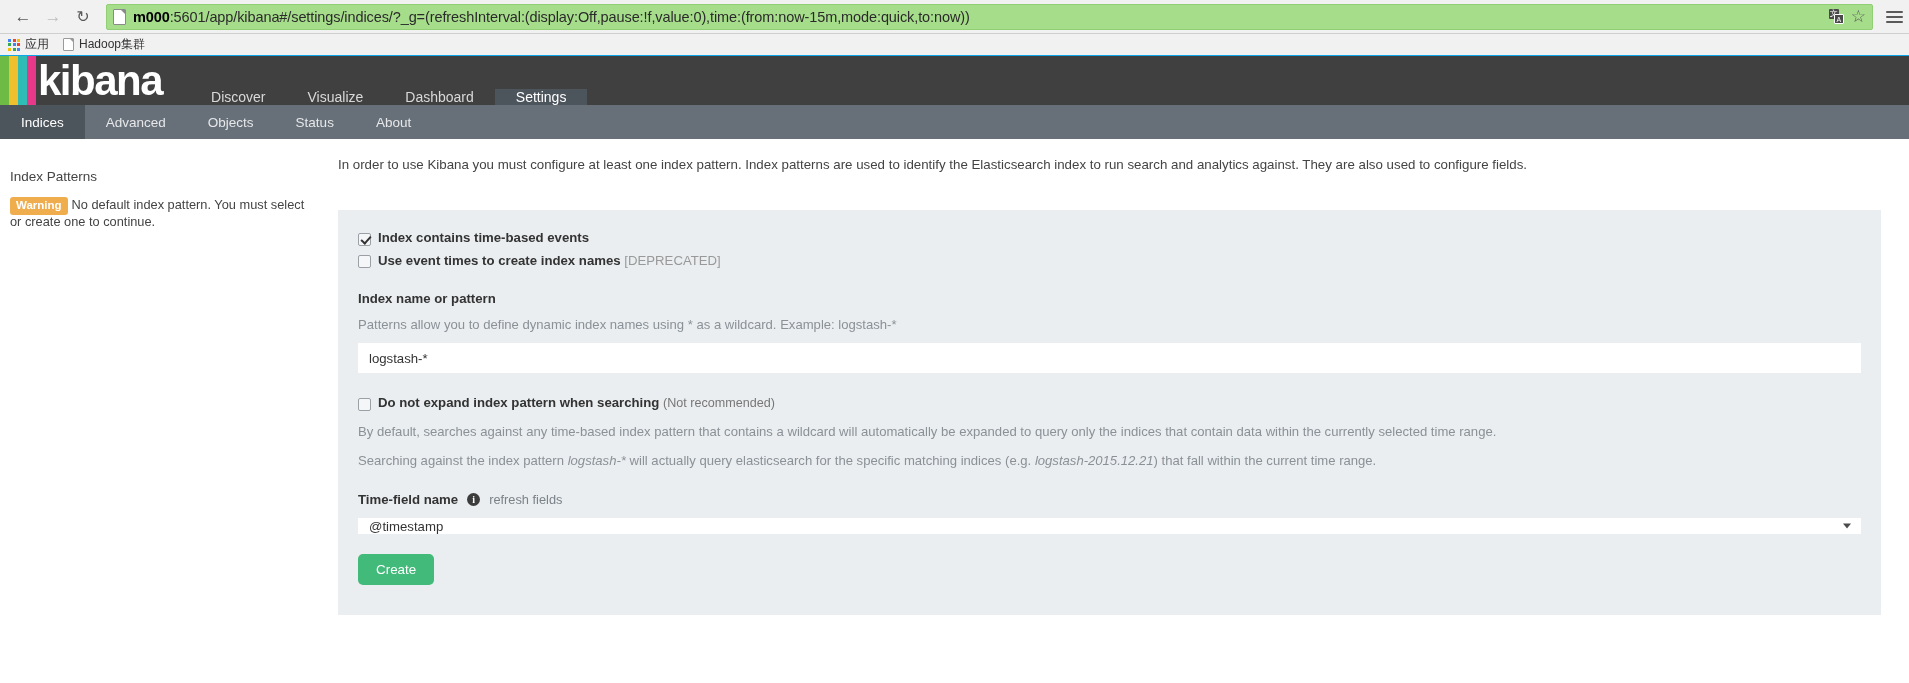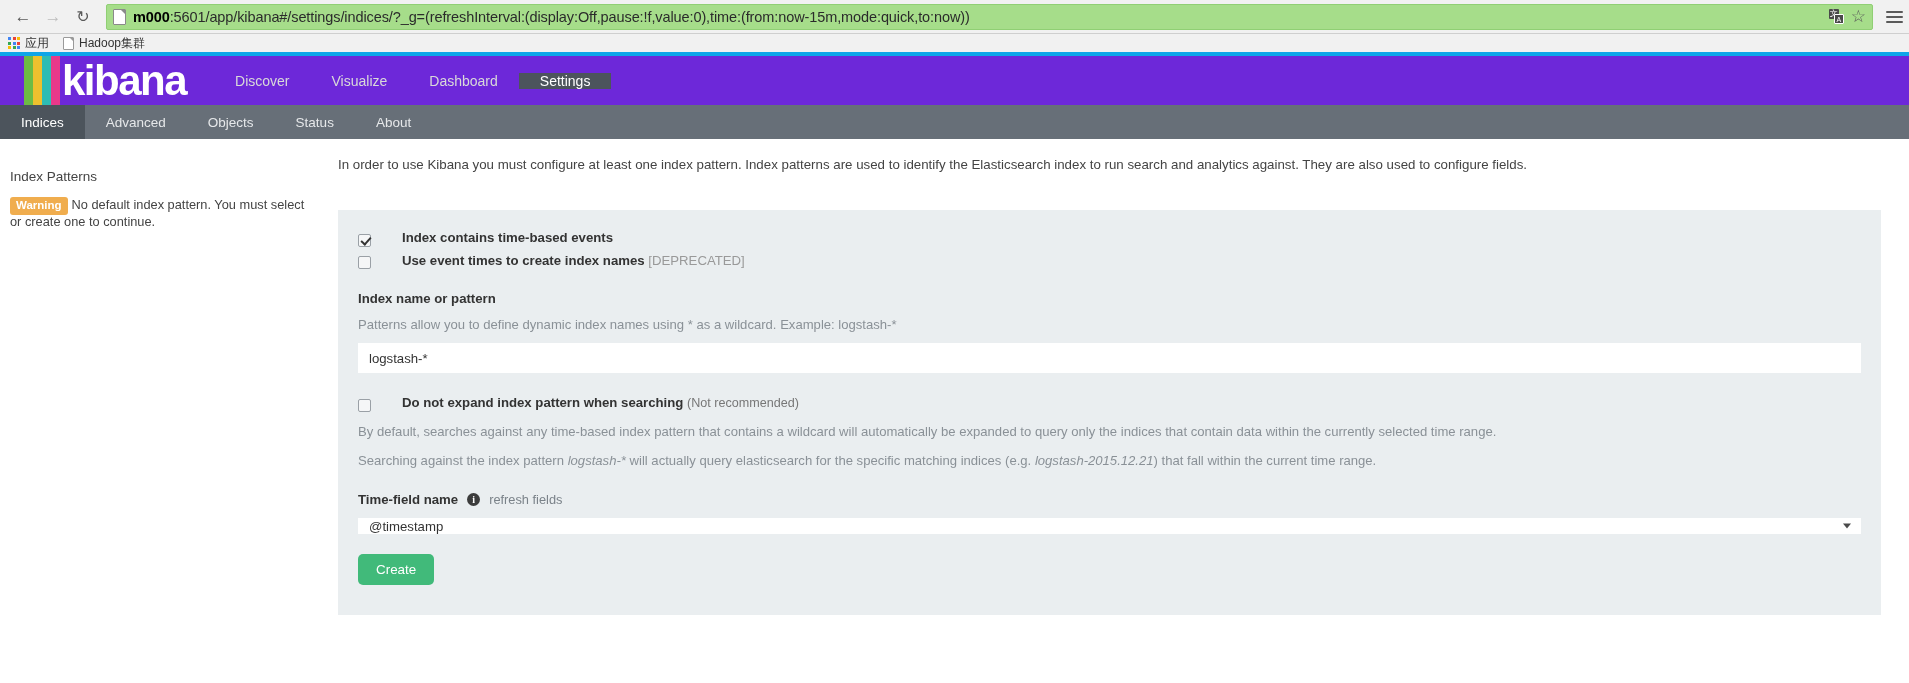"应用" .bookmark-bar { border-bottom: 4px solid #0ea5e9 -> 1px solid #0ea5e9 }
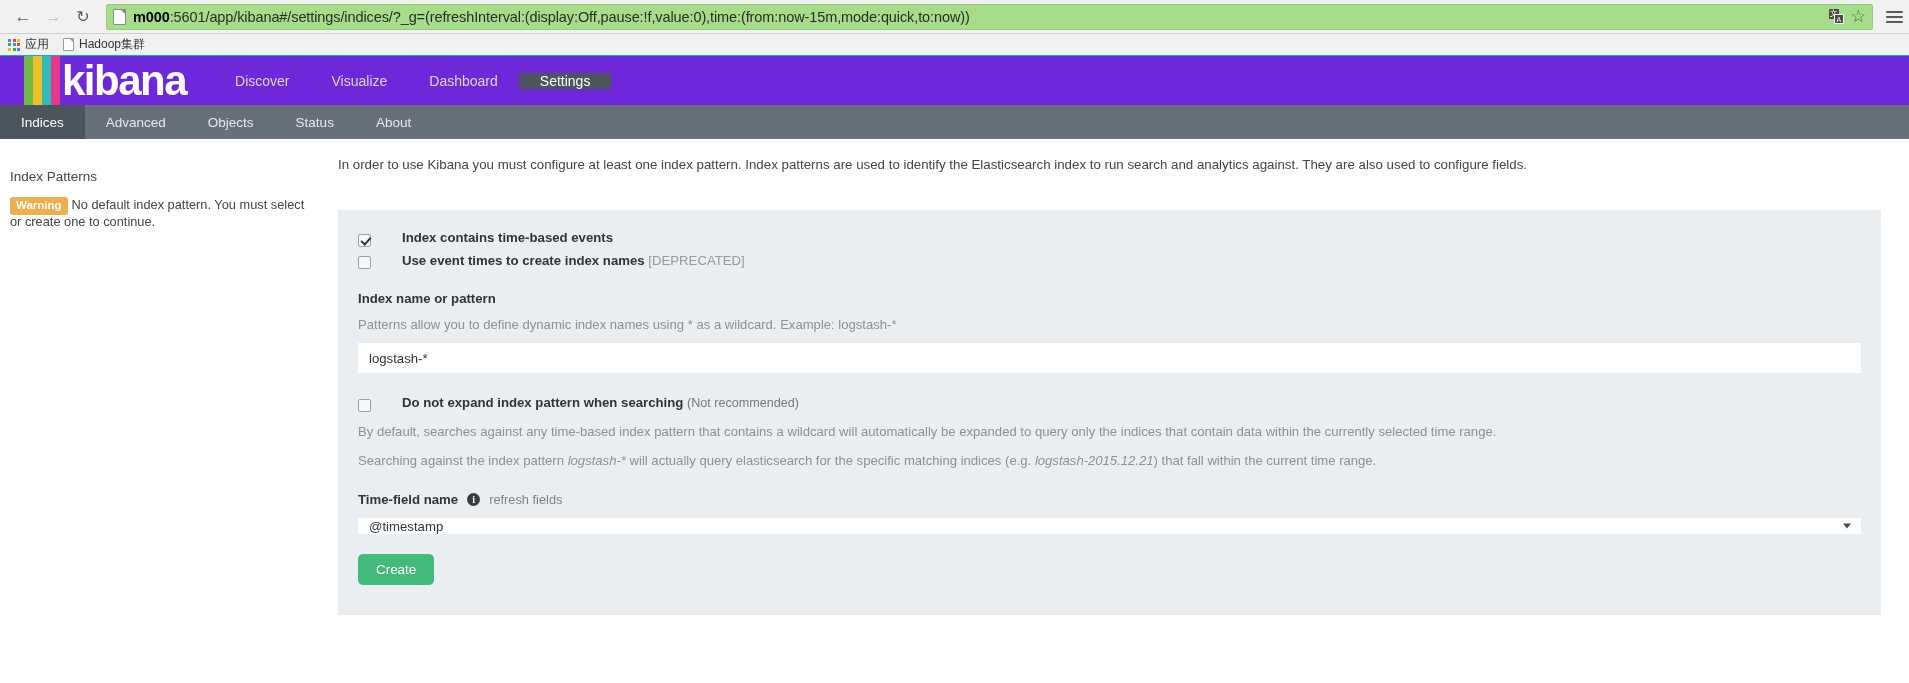"kibana" .kb-navbar { align-items: center -> flex-end; background: #6d28d9 -> #404040; padding-left: 24px -> none }
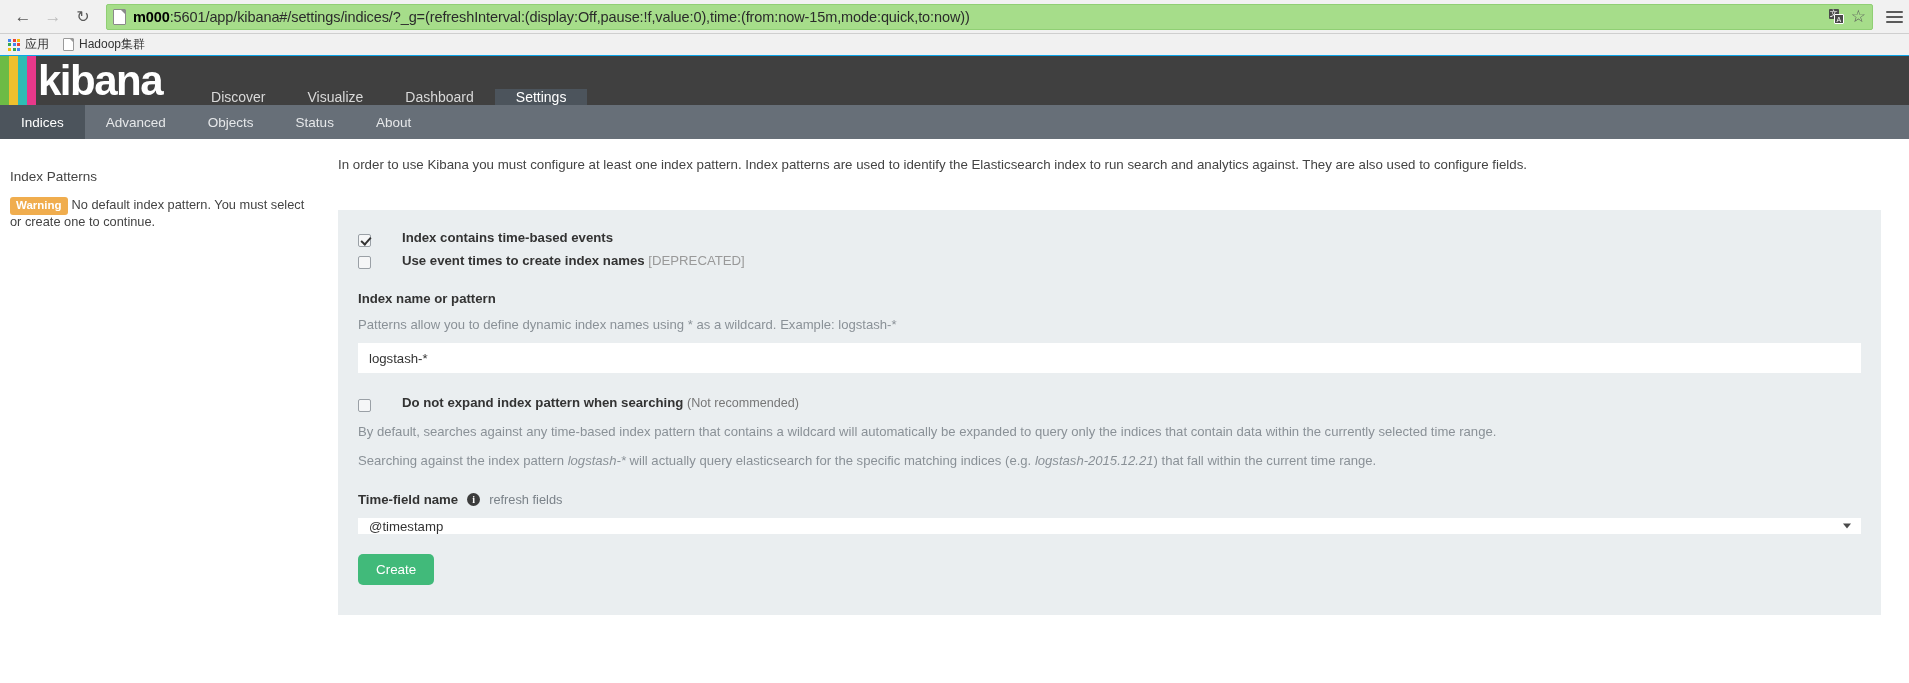"Index contains time-based events" .cb-row { align-items: flex-end -> center; gap: 24px -> none }
